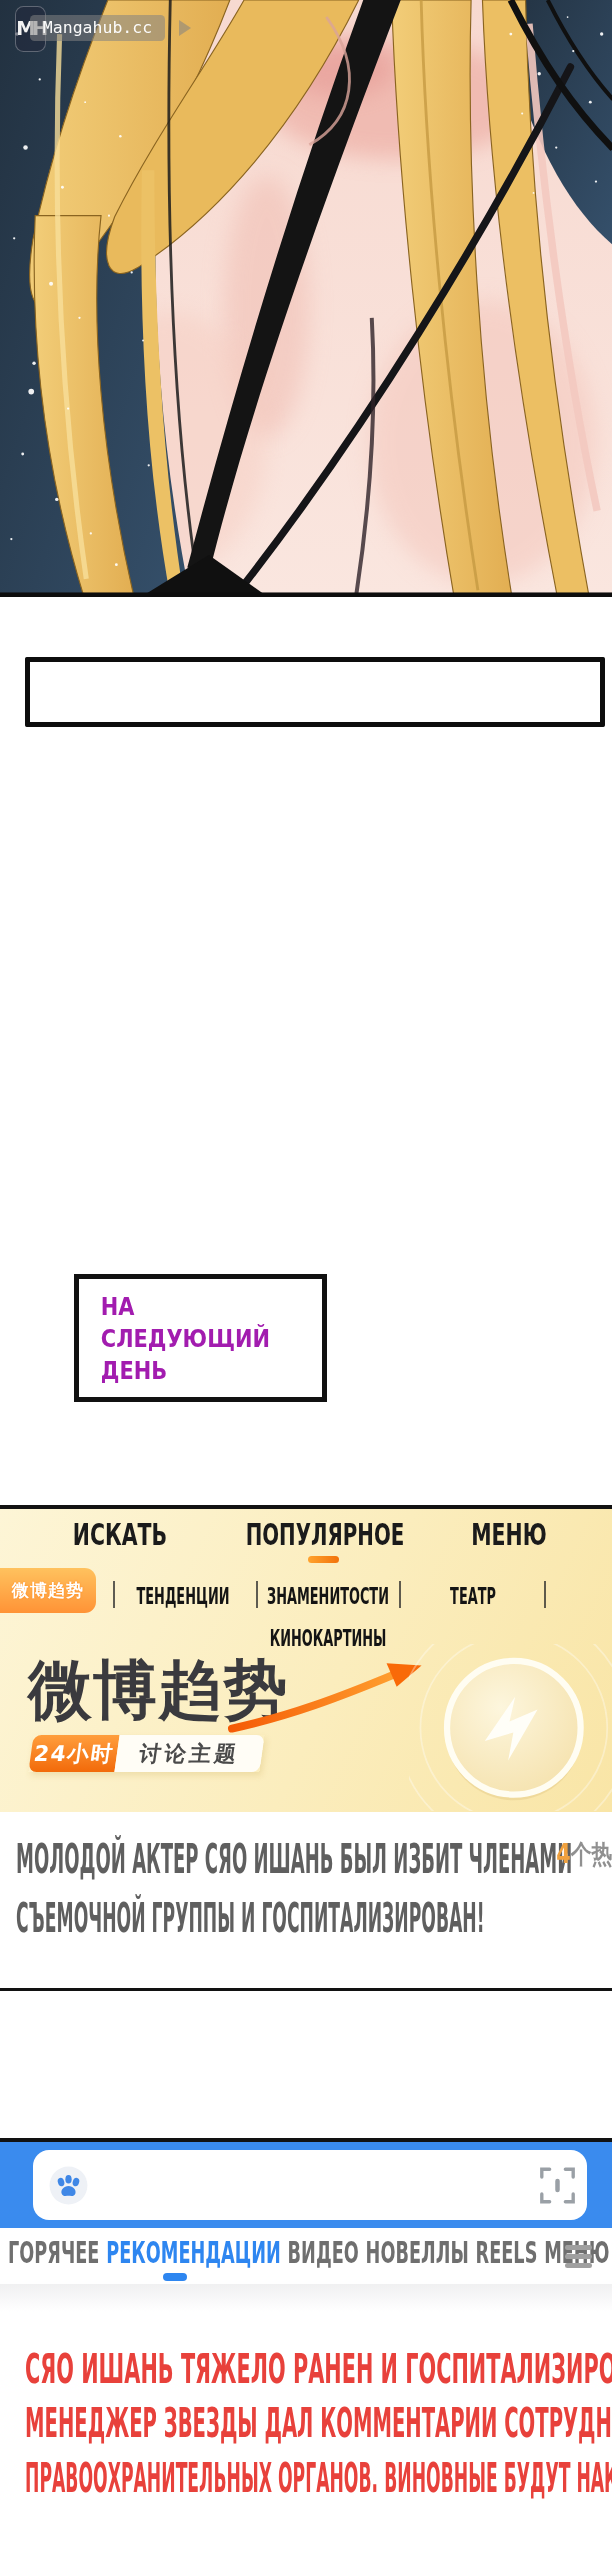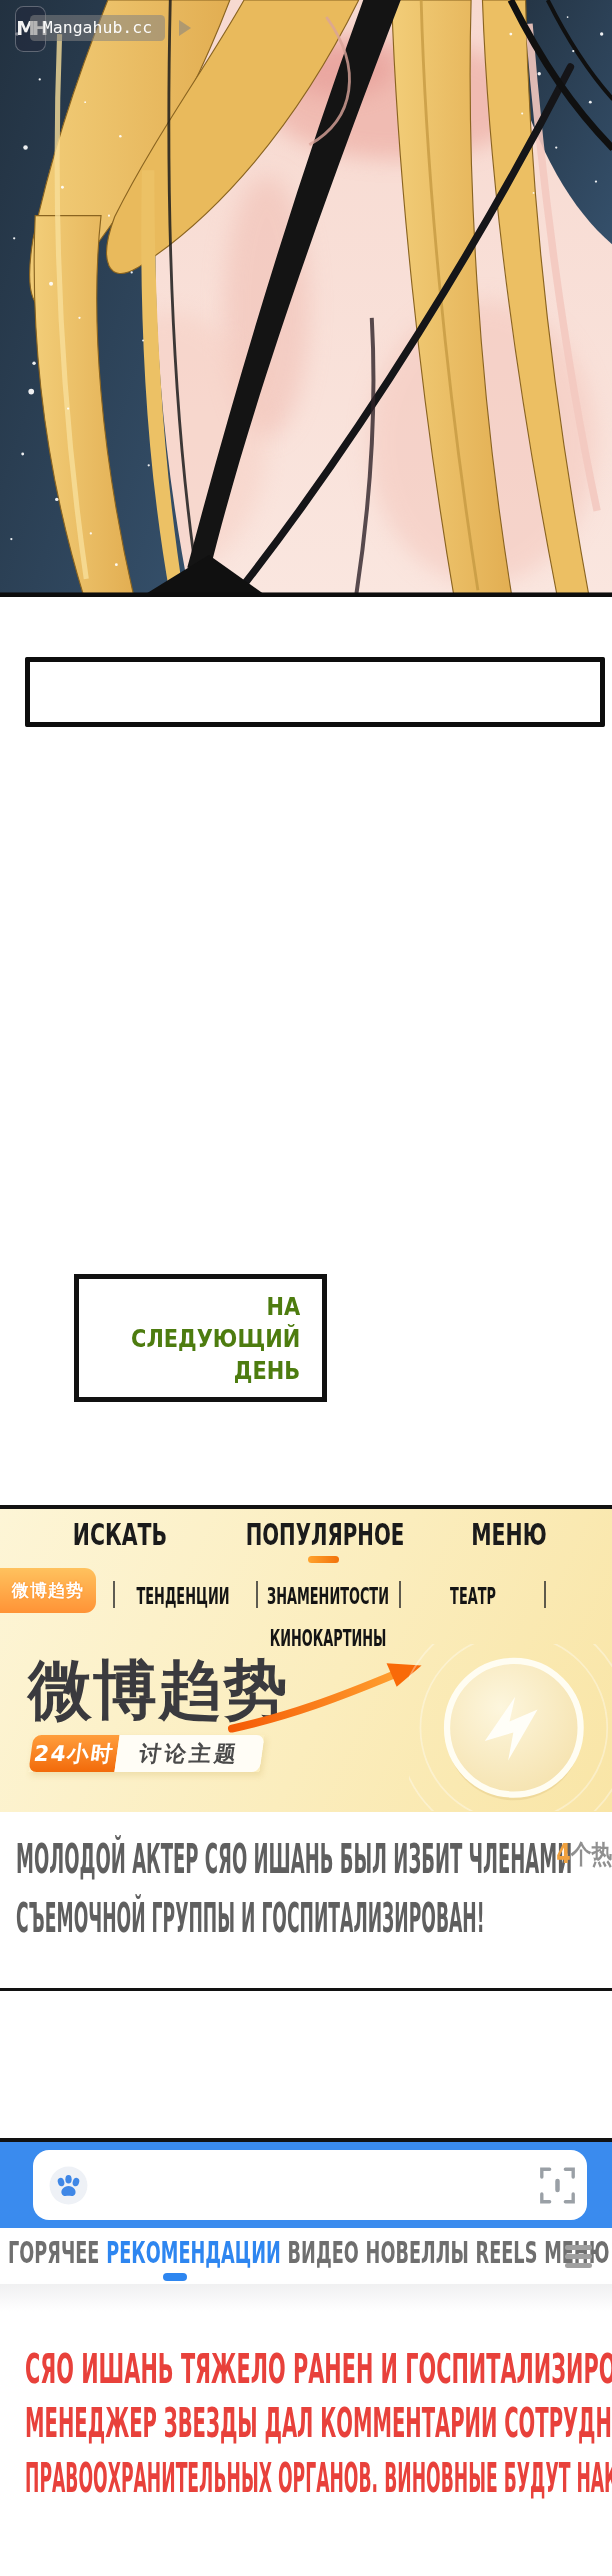"НА СЛЕДУЮЩИЙ" .cap-day { color: #4d7c0f -> #a21caf; text-align: right -> left }
